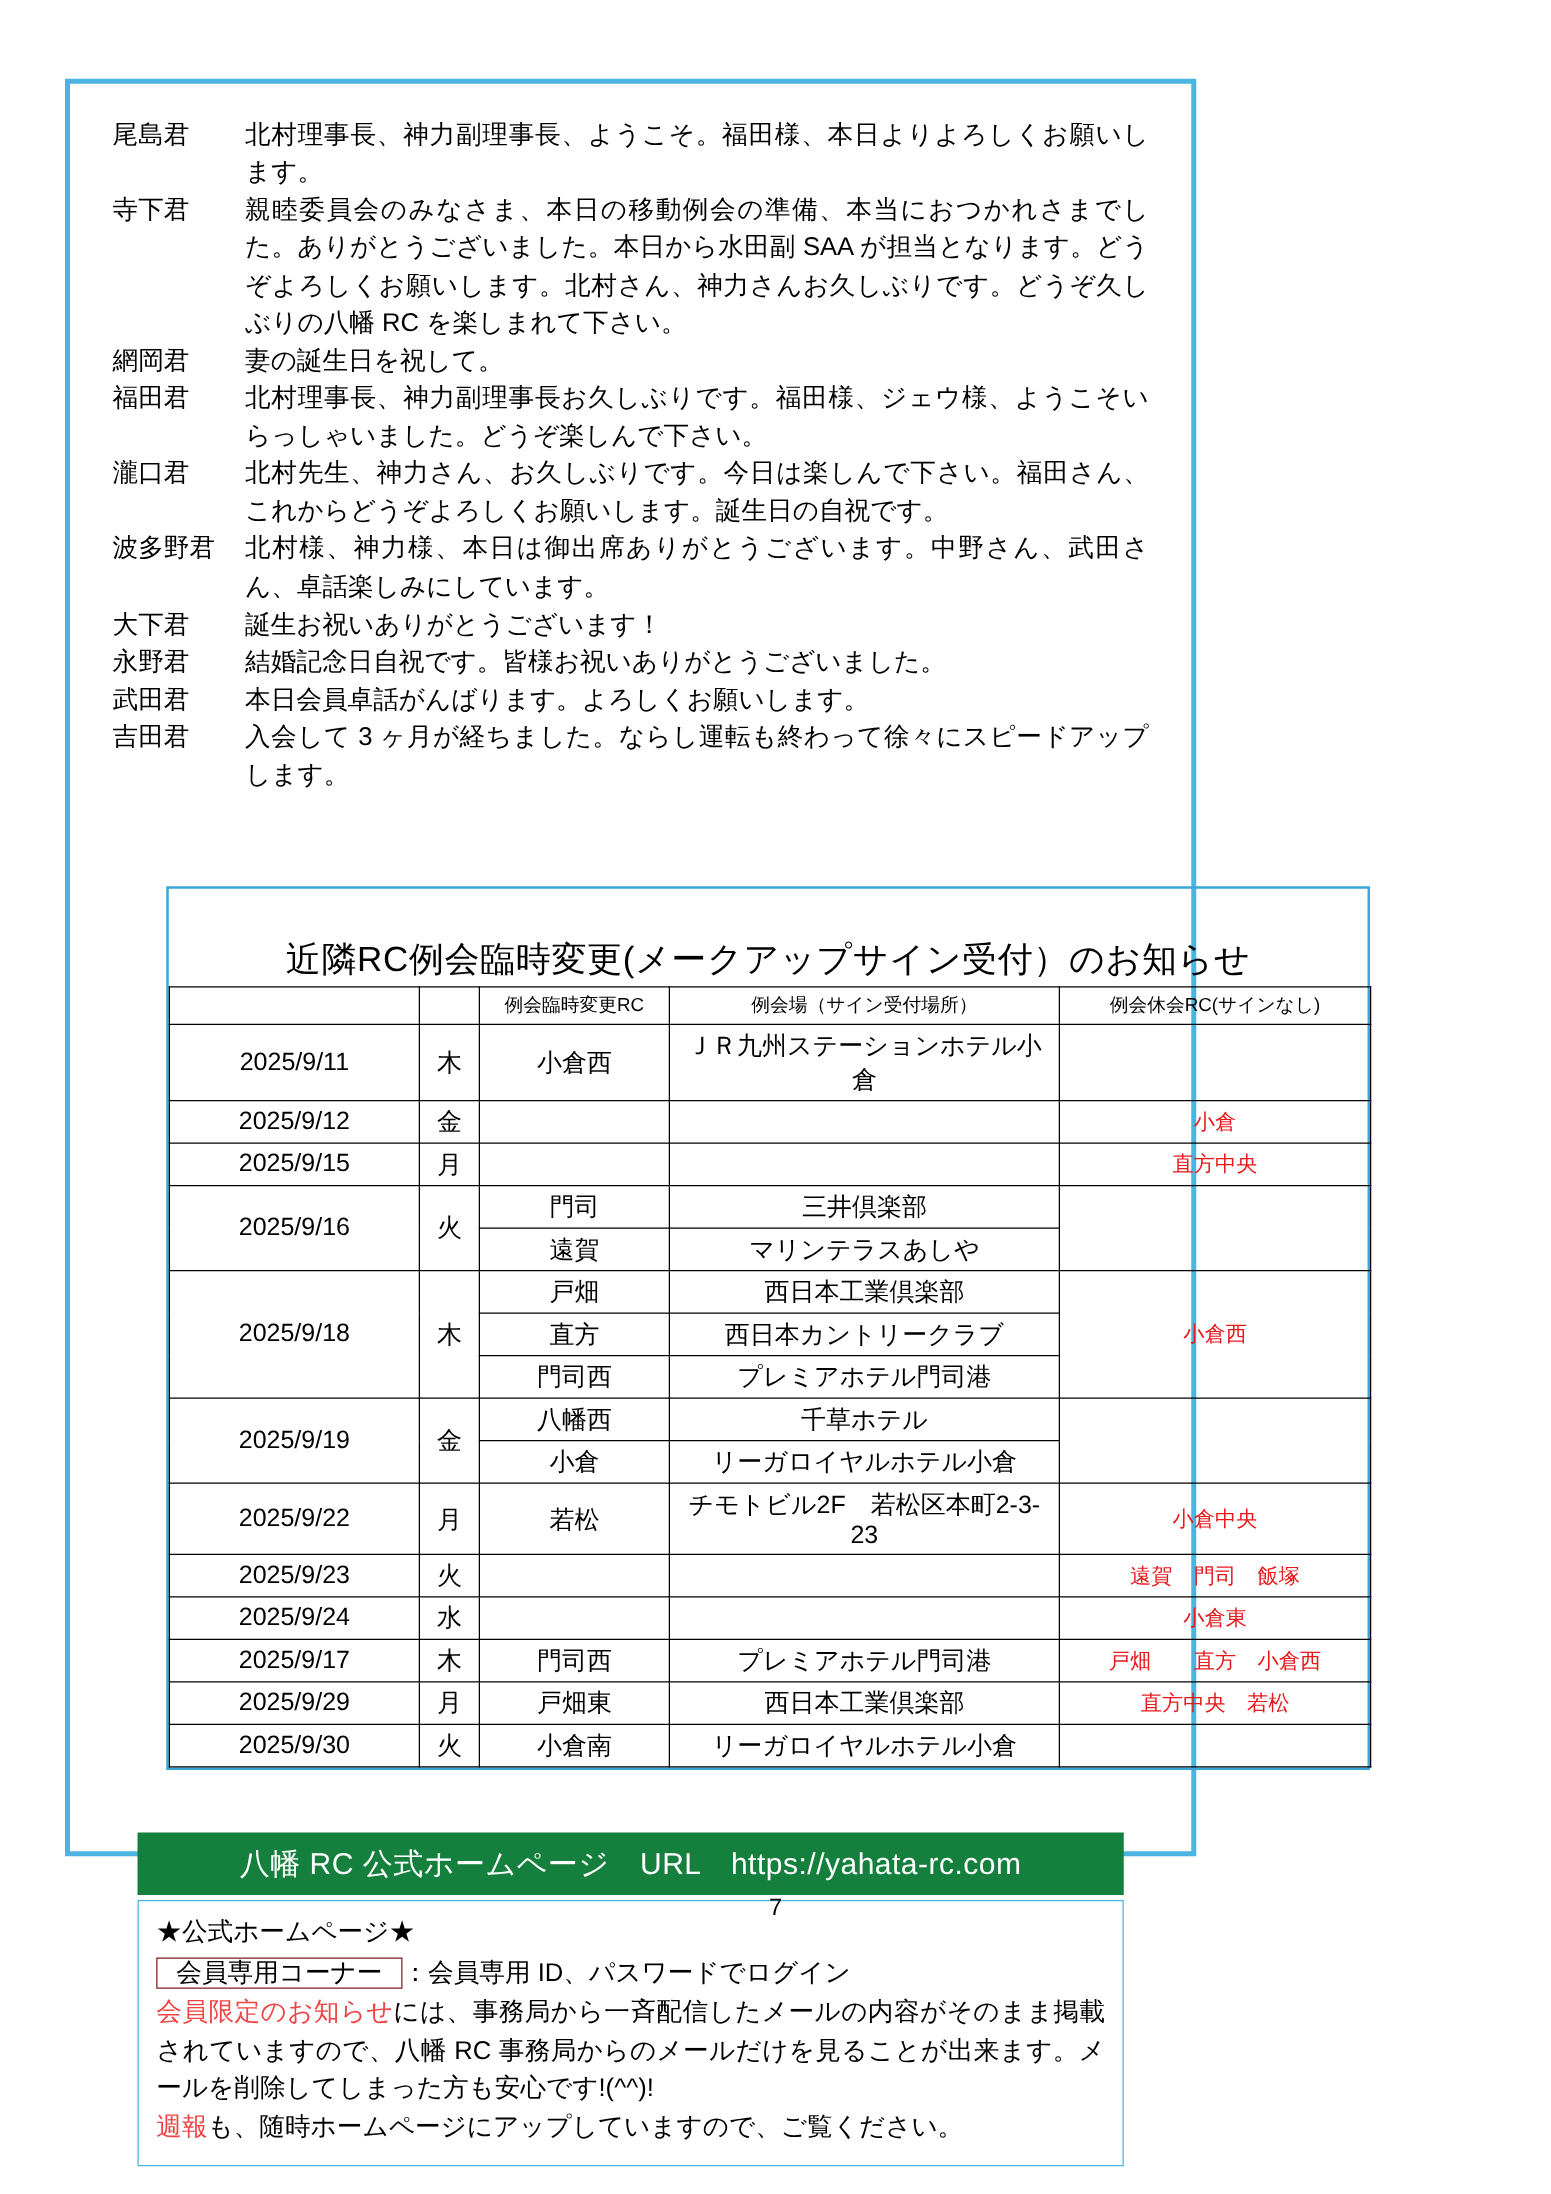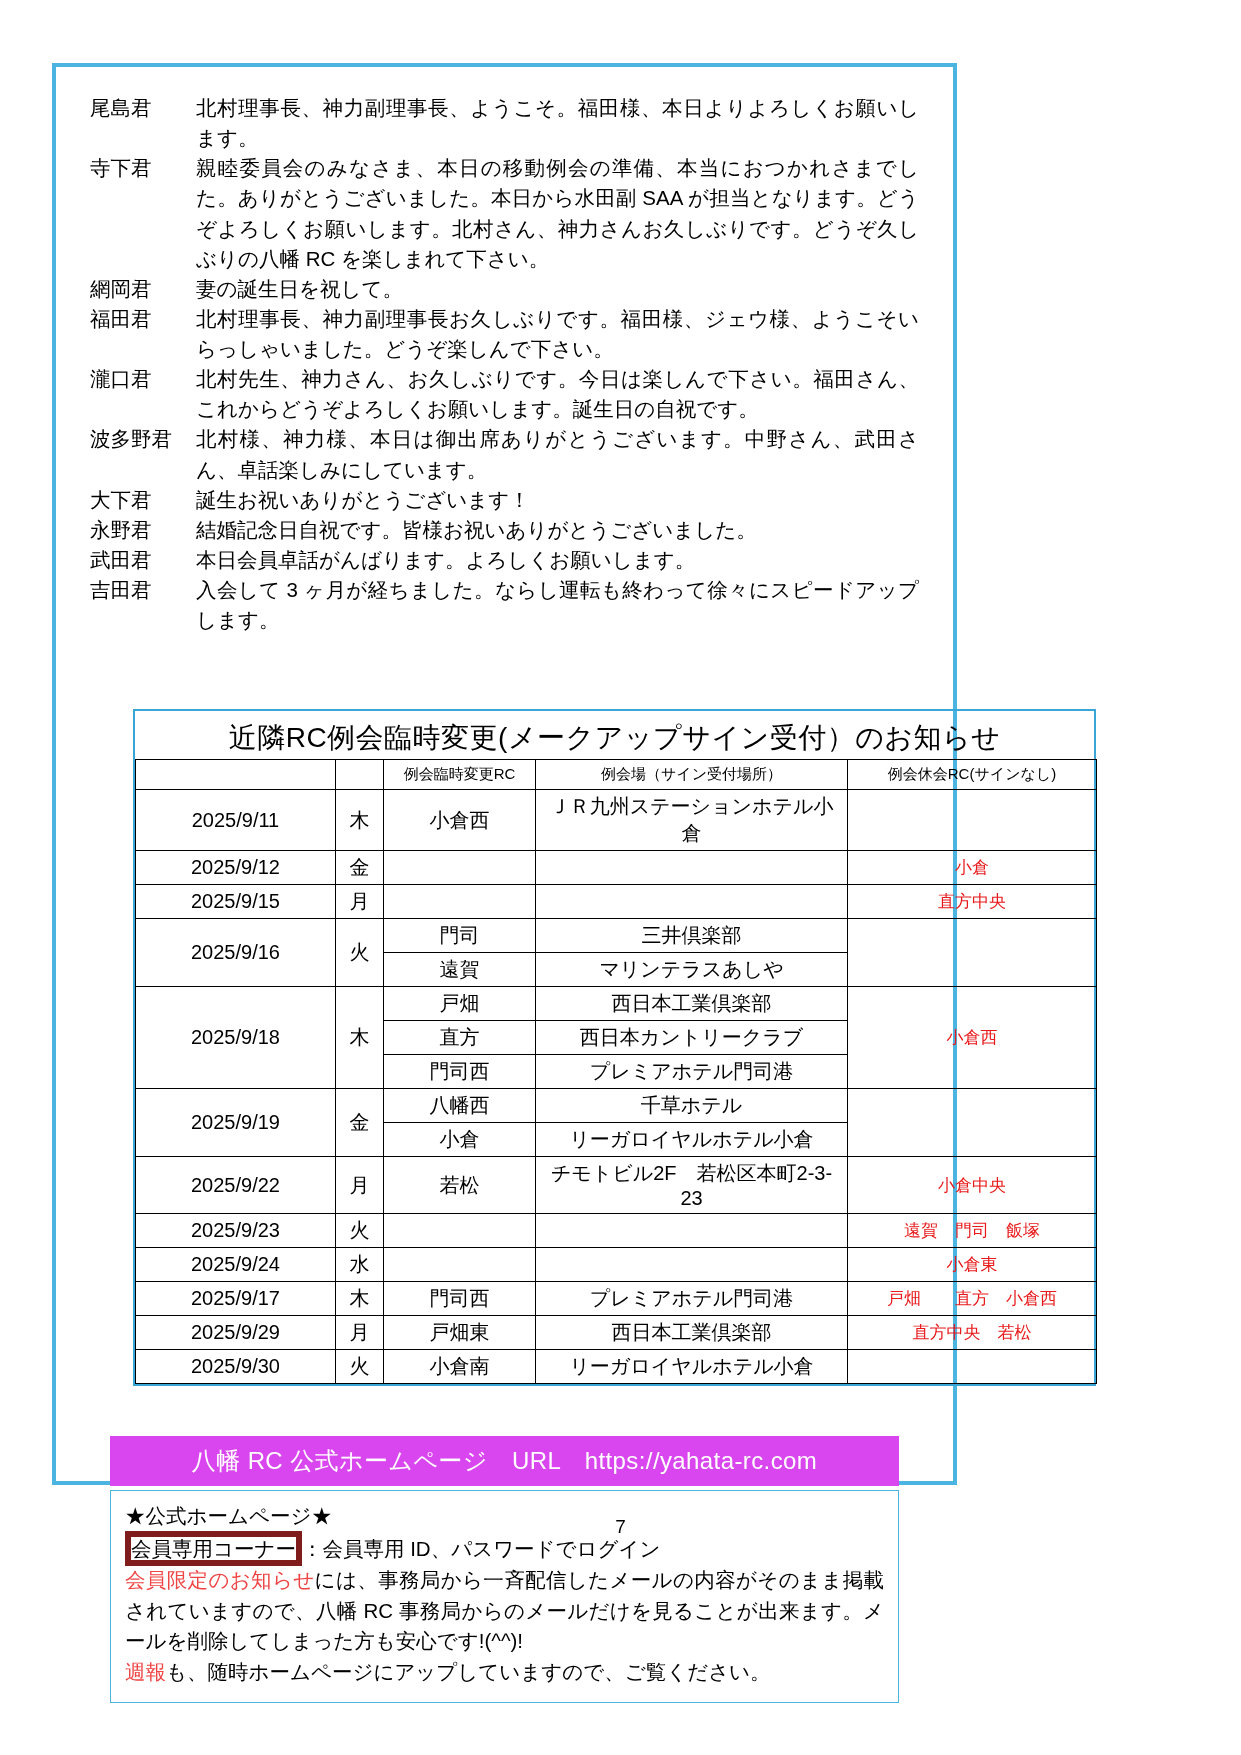"近隣RC例会臨時変更(メークアップサイン受付）のお知らせ" .tbl-title { margin-top: none -> 30px }
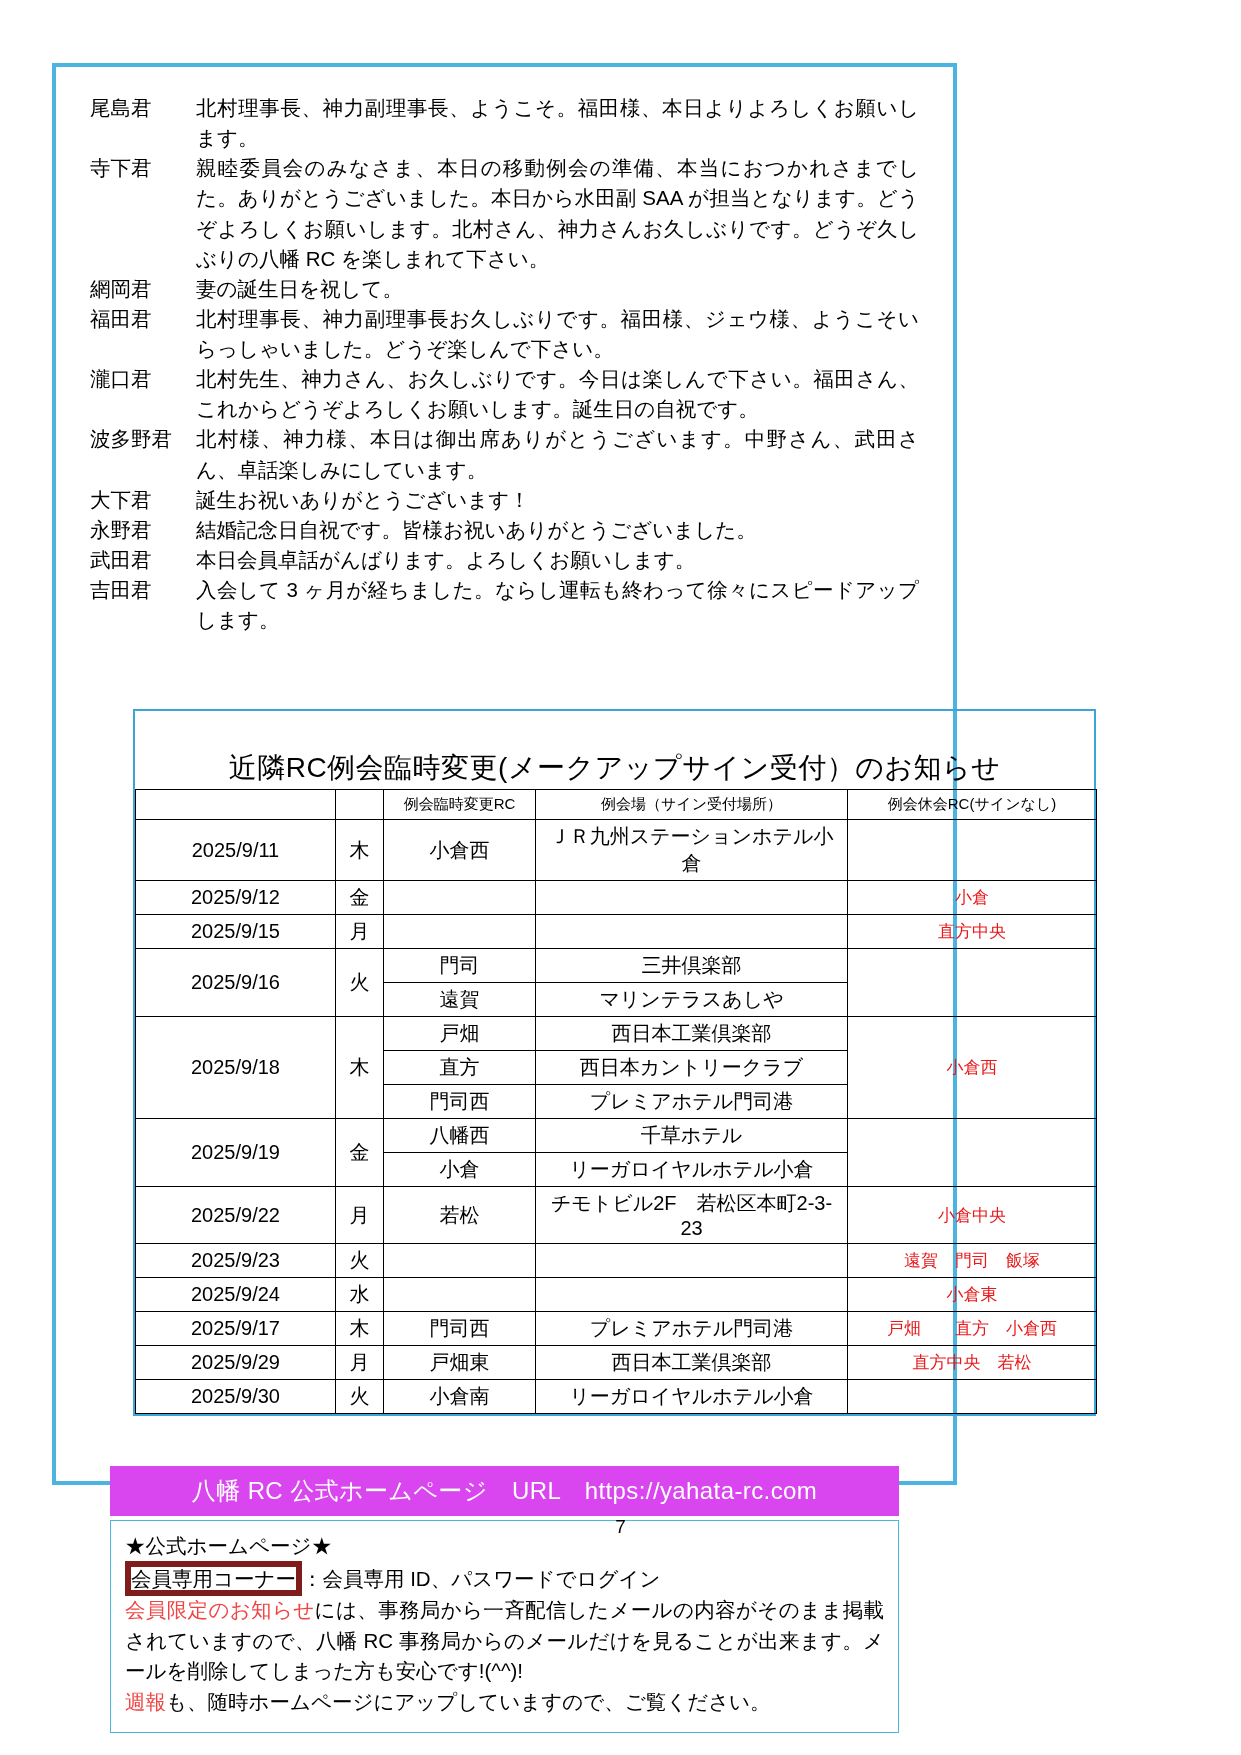"八幡 RC 公式ホームページ URL https://yahata-rc.com" .hp-band { background: #d946ef -> #15803d }
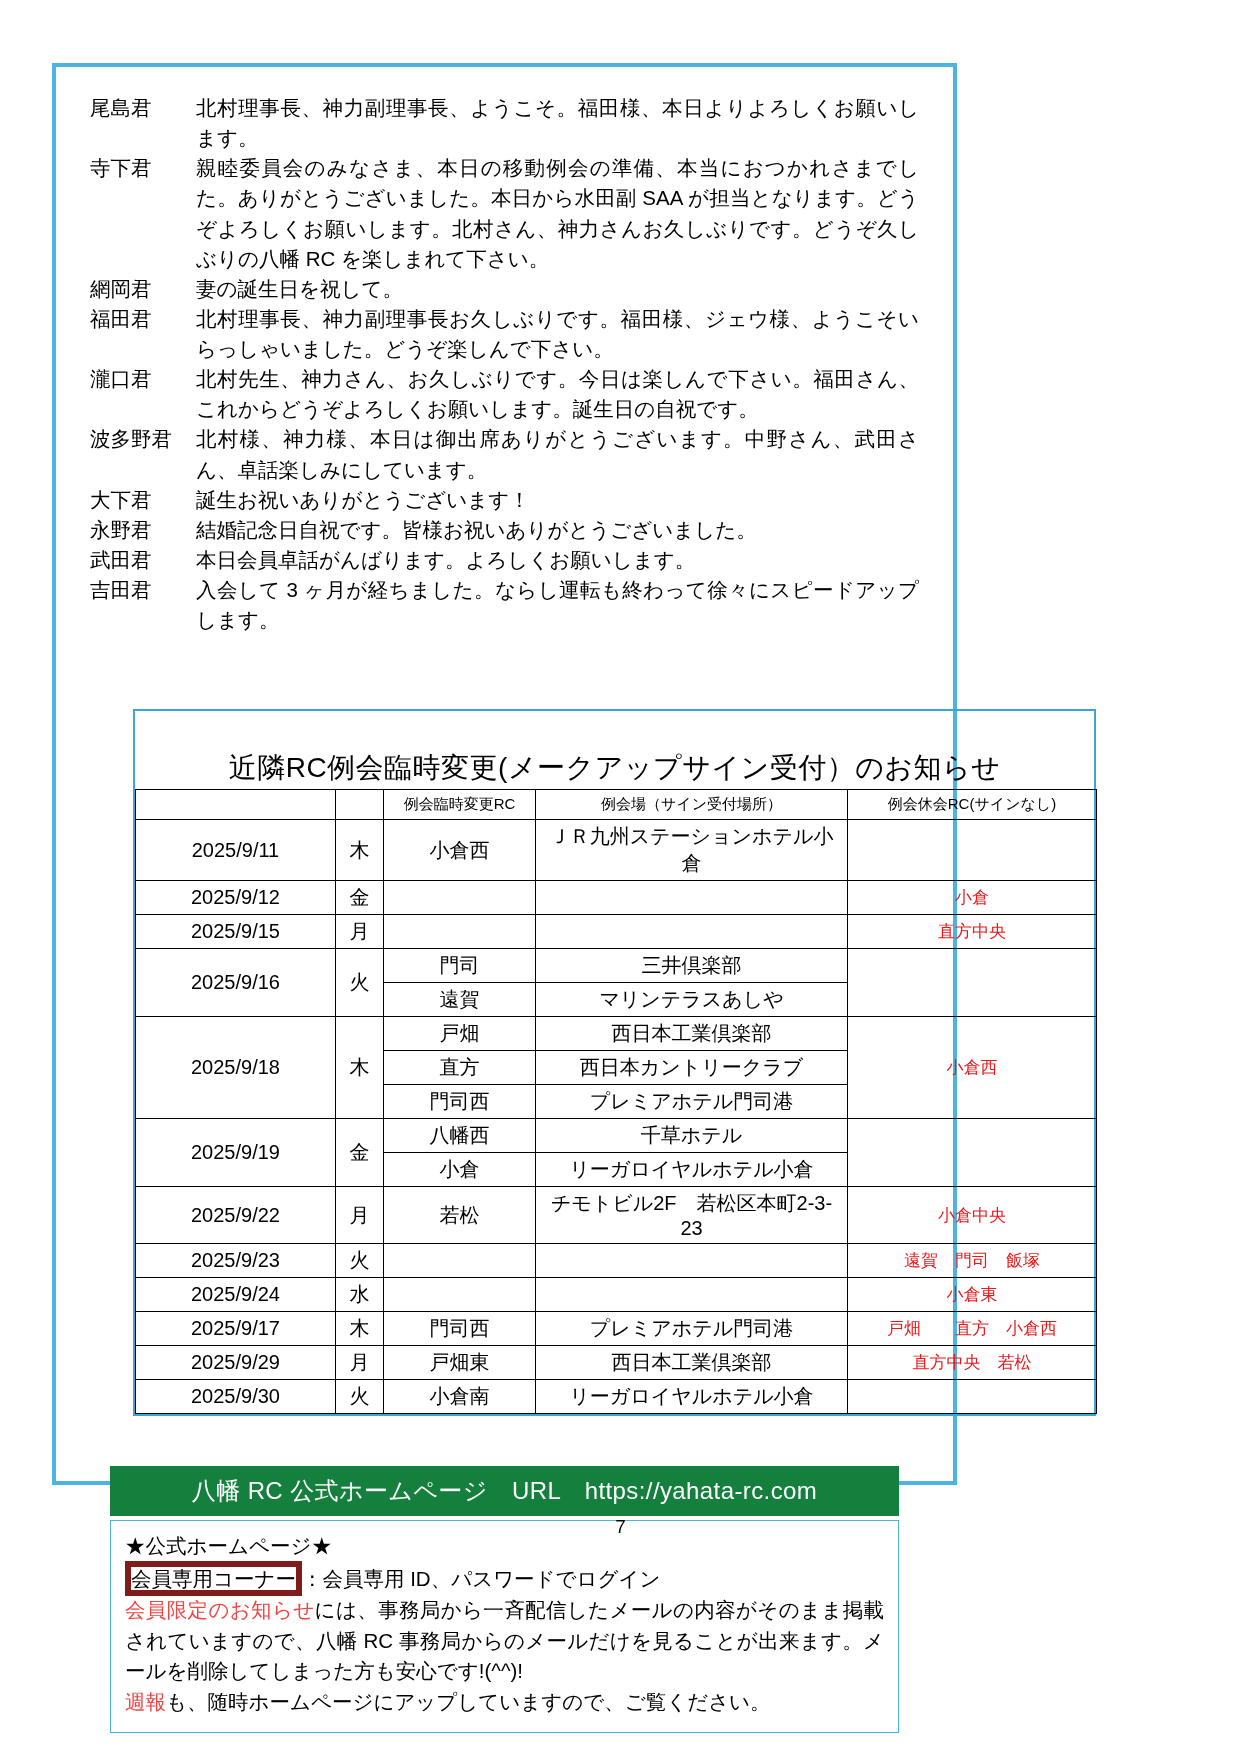"会員専用コーナー" .boxed { border: 6px solid #7f1d1d -> 1px solid #7f1d1d; padding: 0 0 -> 0 15px }
